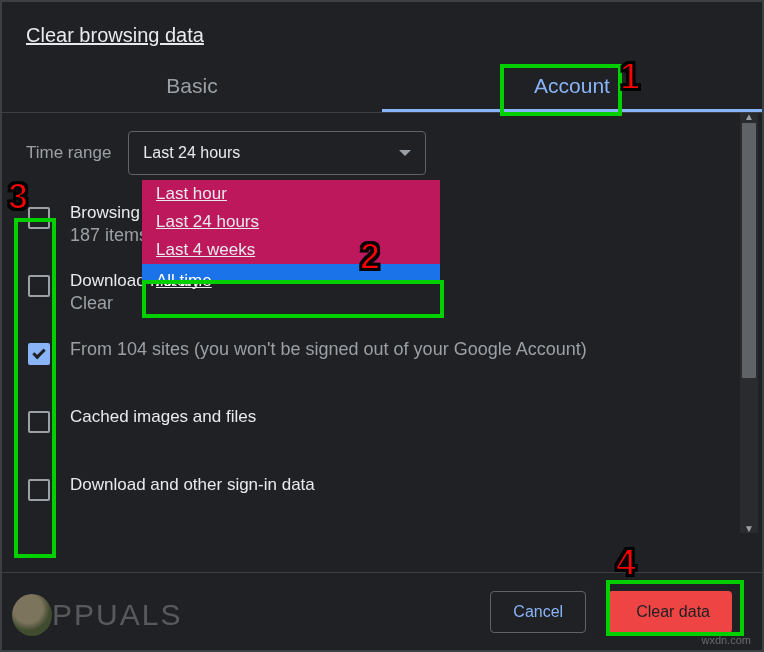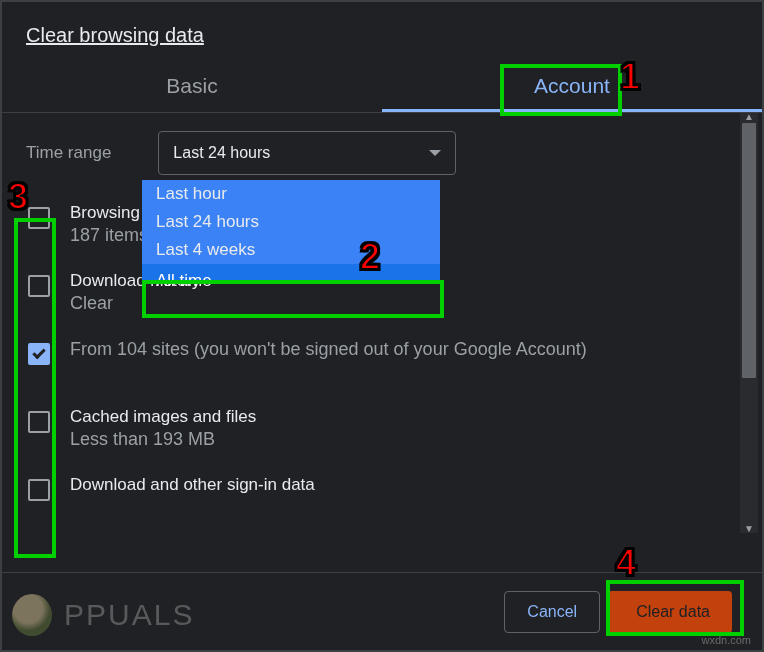"Time range" .time-row { gap: 47px -> 17px }
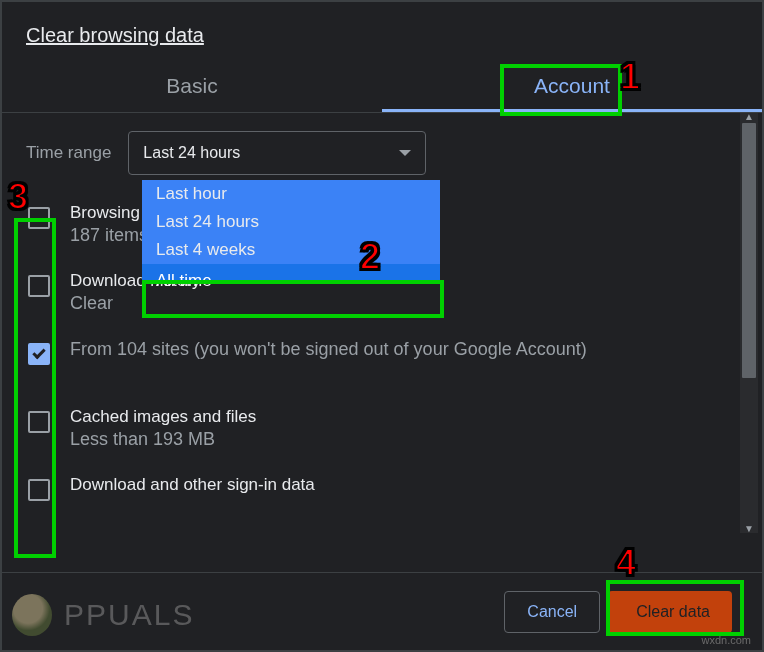"Last hour" .dropdown { background: #3b82f6 -> #be185d; text-decoration: none -> underline }
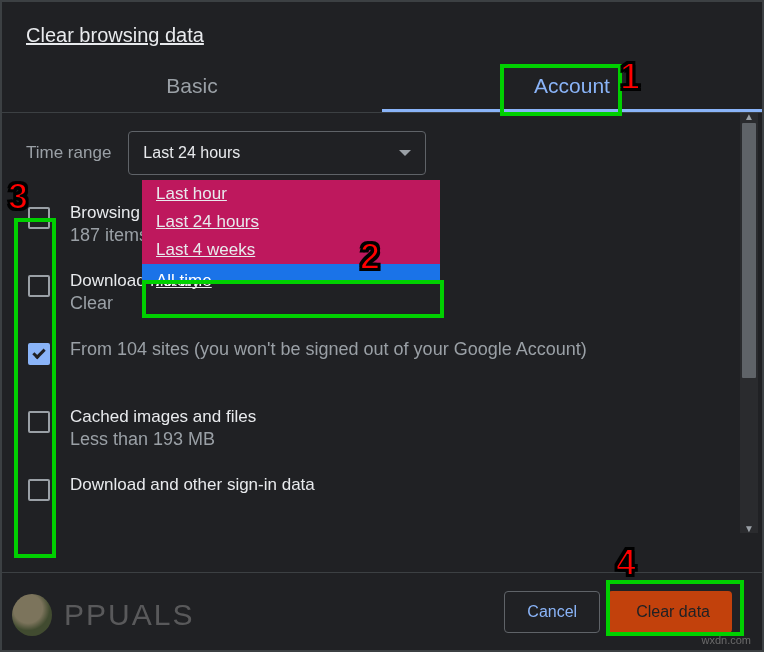"Less than 193 MB" div.desc { html: <div>Less than 193 MB</div> -> none }
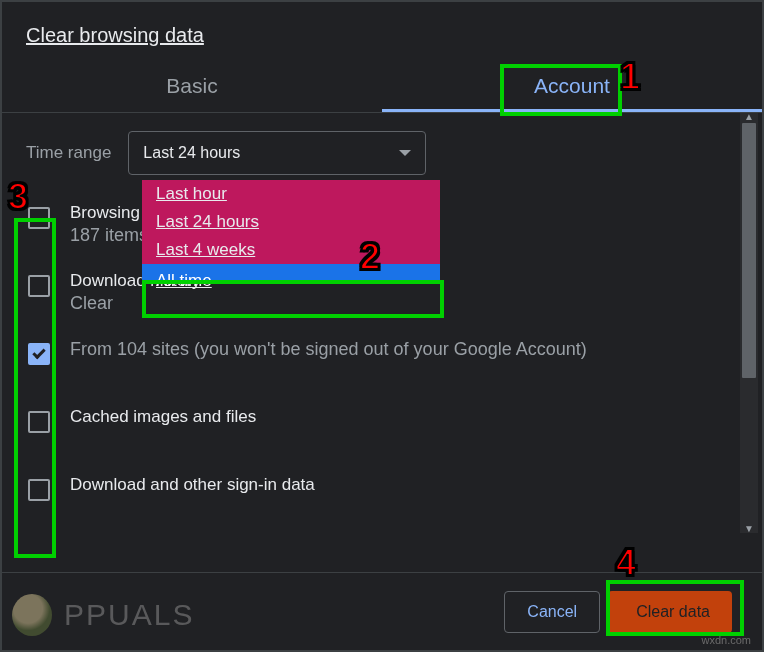"PPUALS" .watermark { gap: 12px -> 0 }
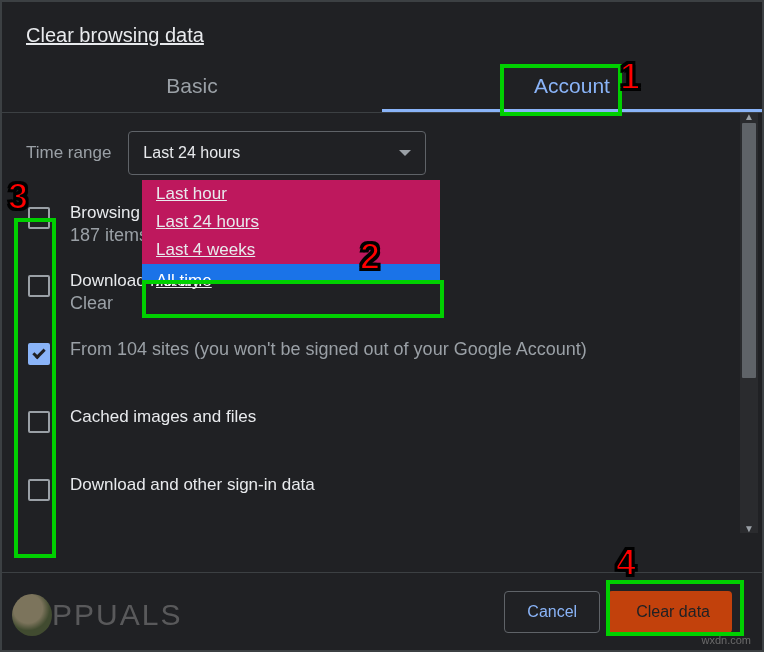"Cancel" .footer { gap: 8px -> 22px }
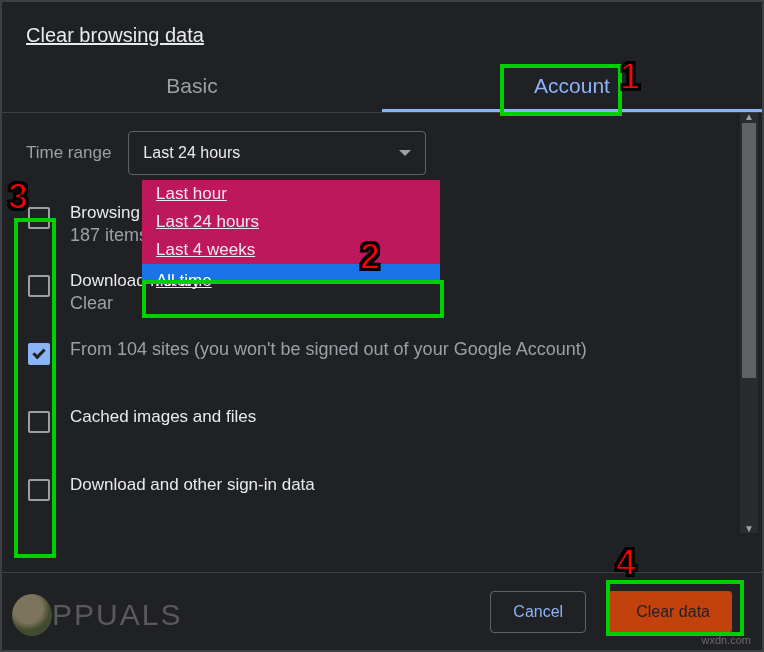"Clear data" .btn-primary { background: #c2410c -> #ef4444 }
